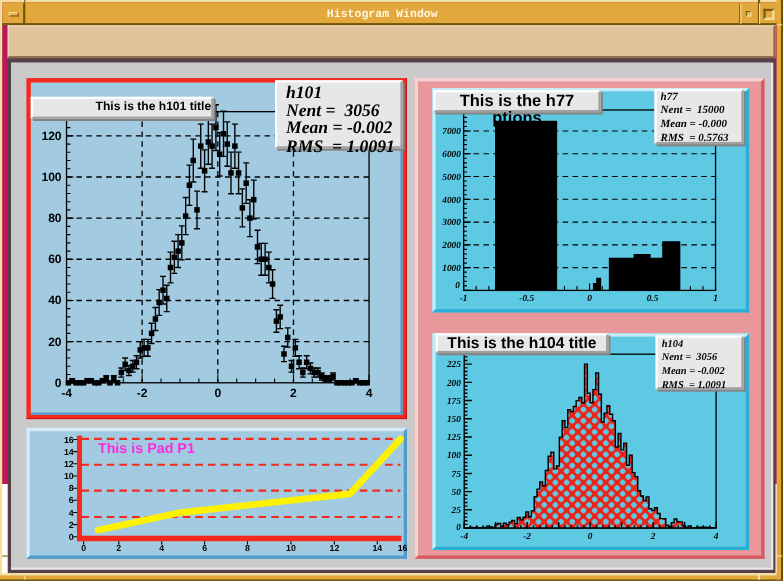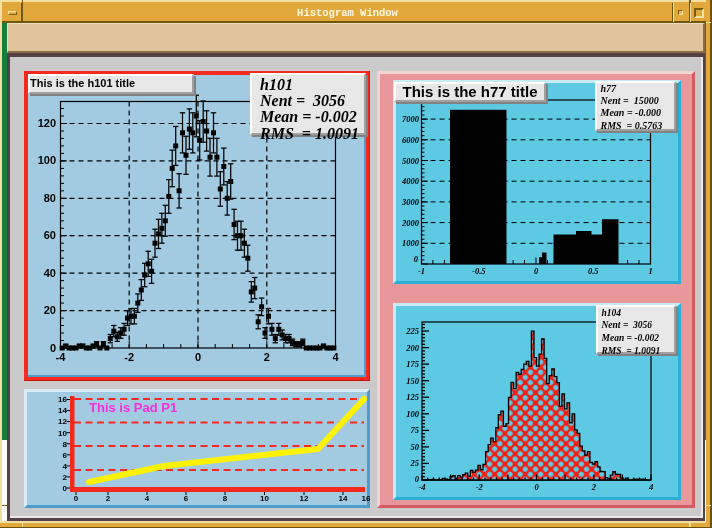"Histogram Window" #win { background: #15803d -> #be185d }
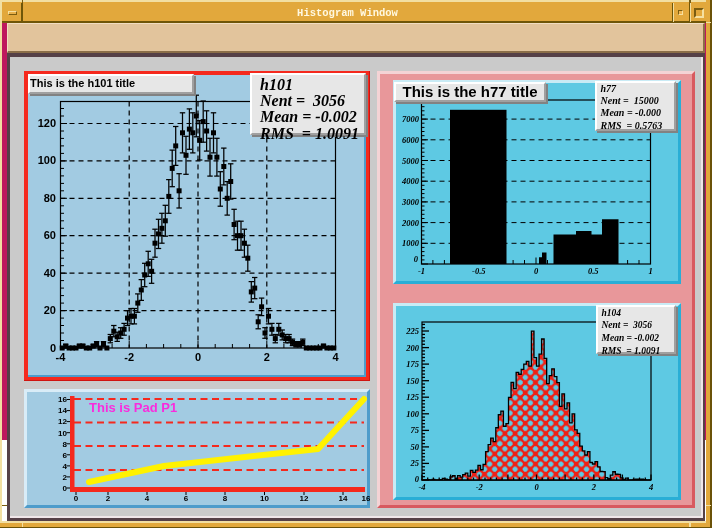"This is the h101 title" div.abs { text-align: left -> right; top: 74px -> 88px }
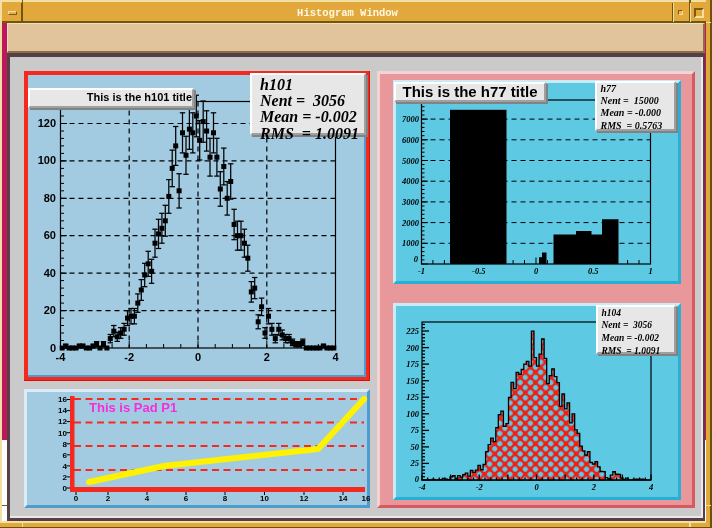"This is the h77 title" div.abs { text: title -> ptions }
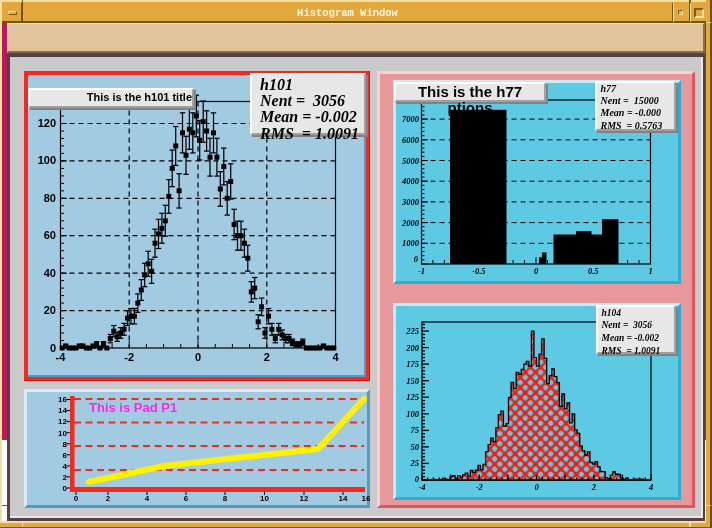"This is the h104 title" div.abs { html: none -> <div>This is the h104 title</div> }
